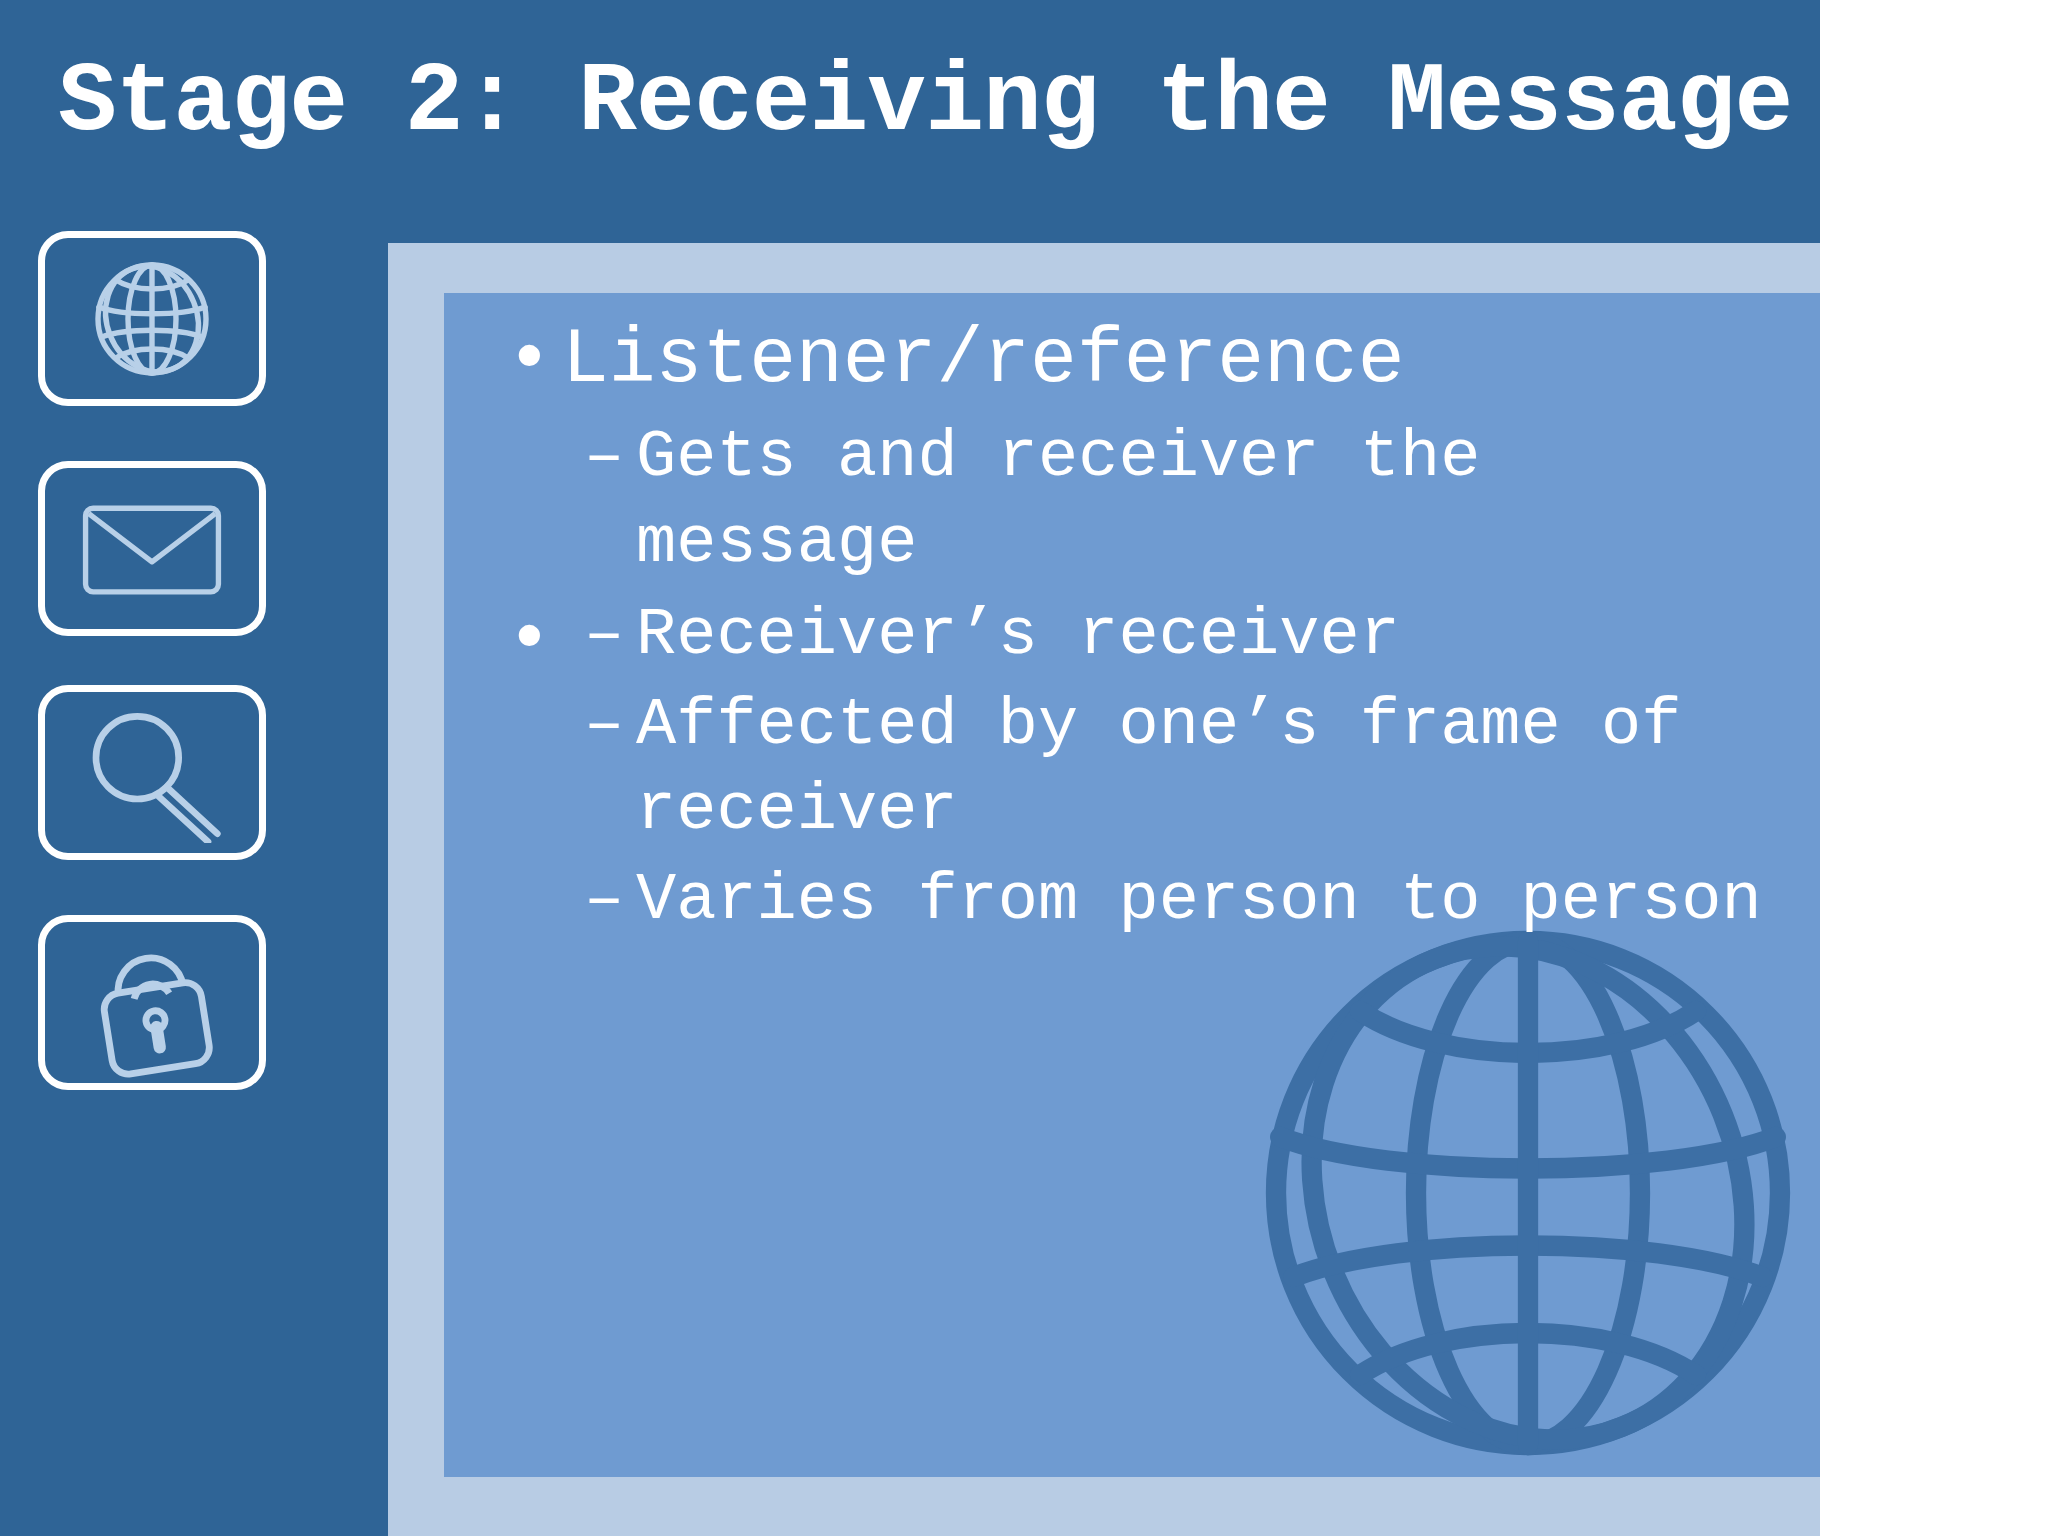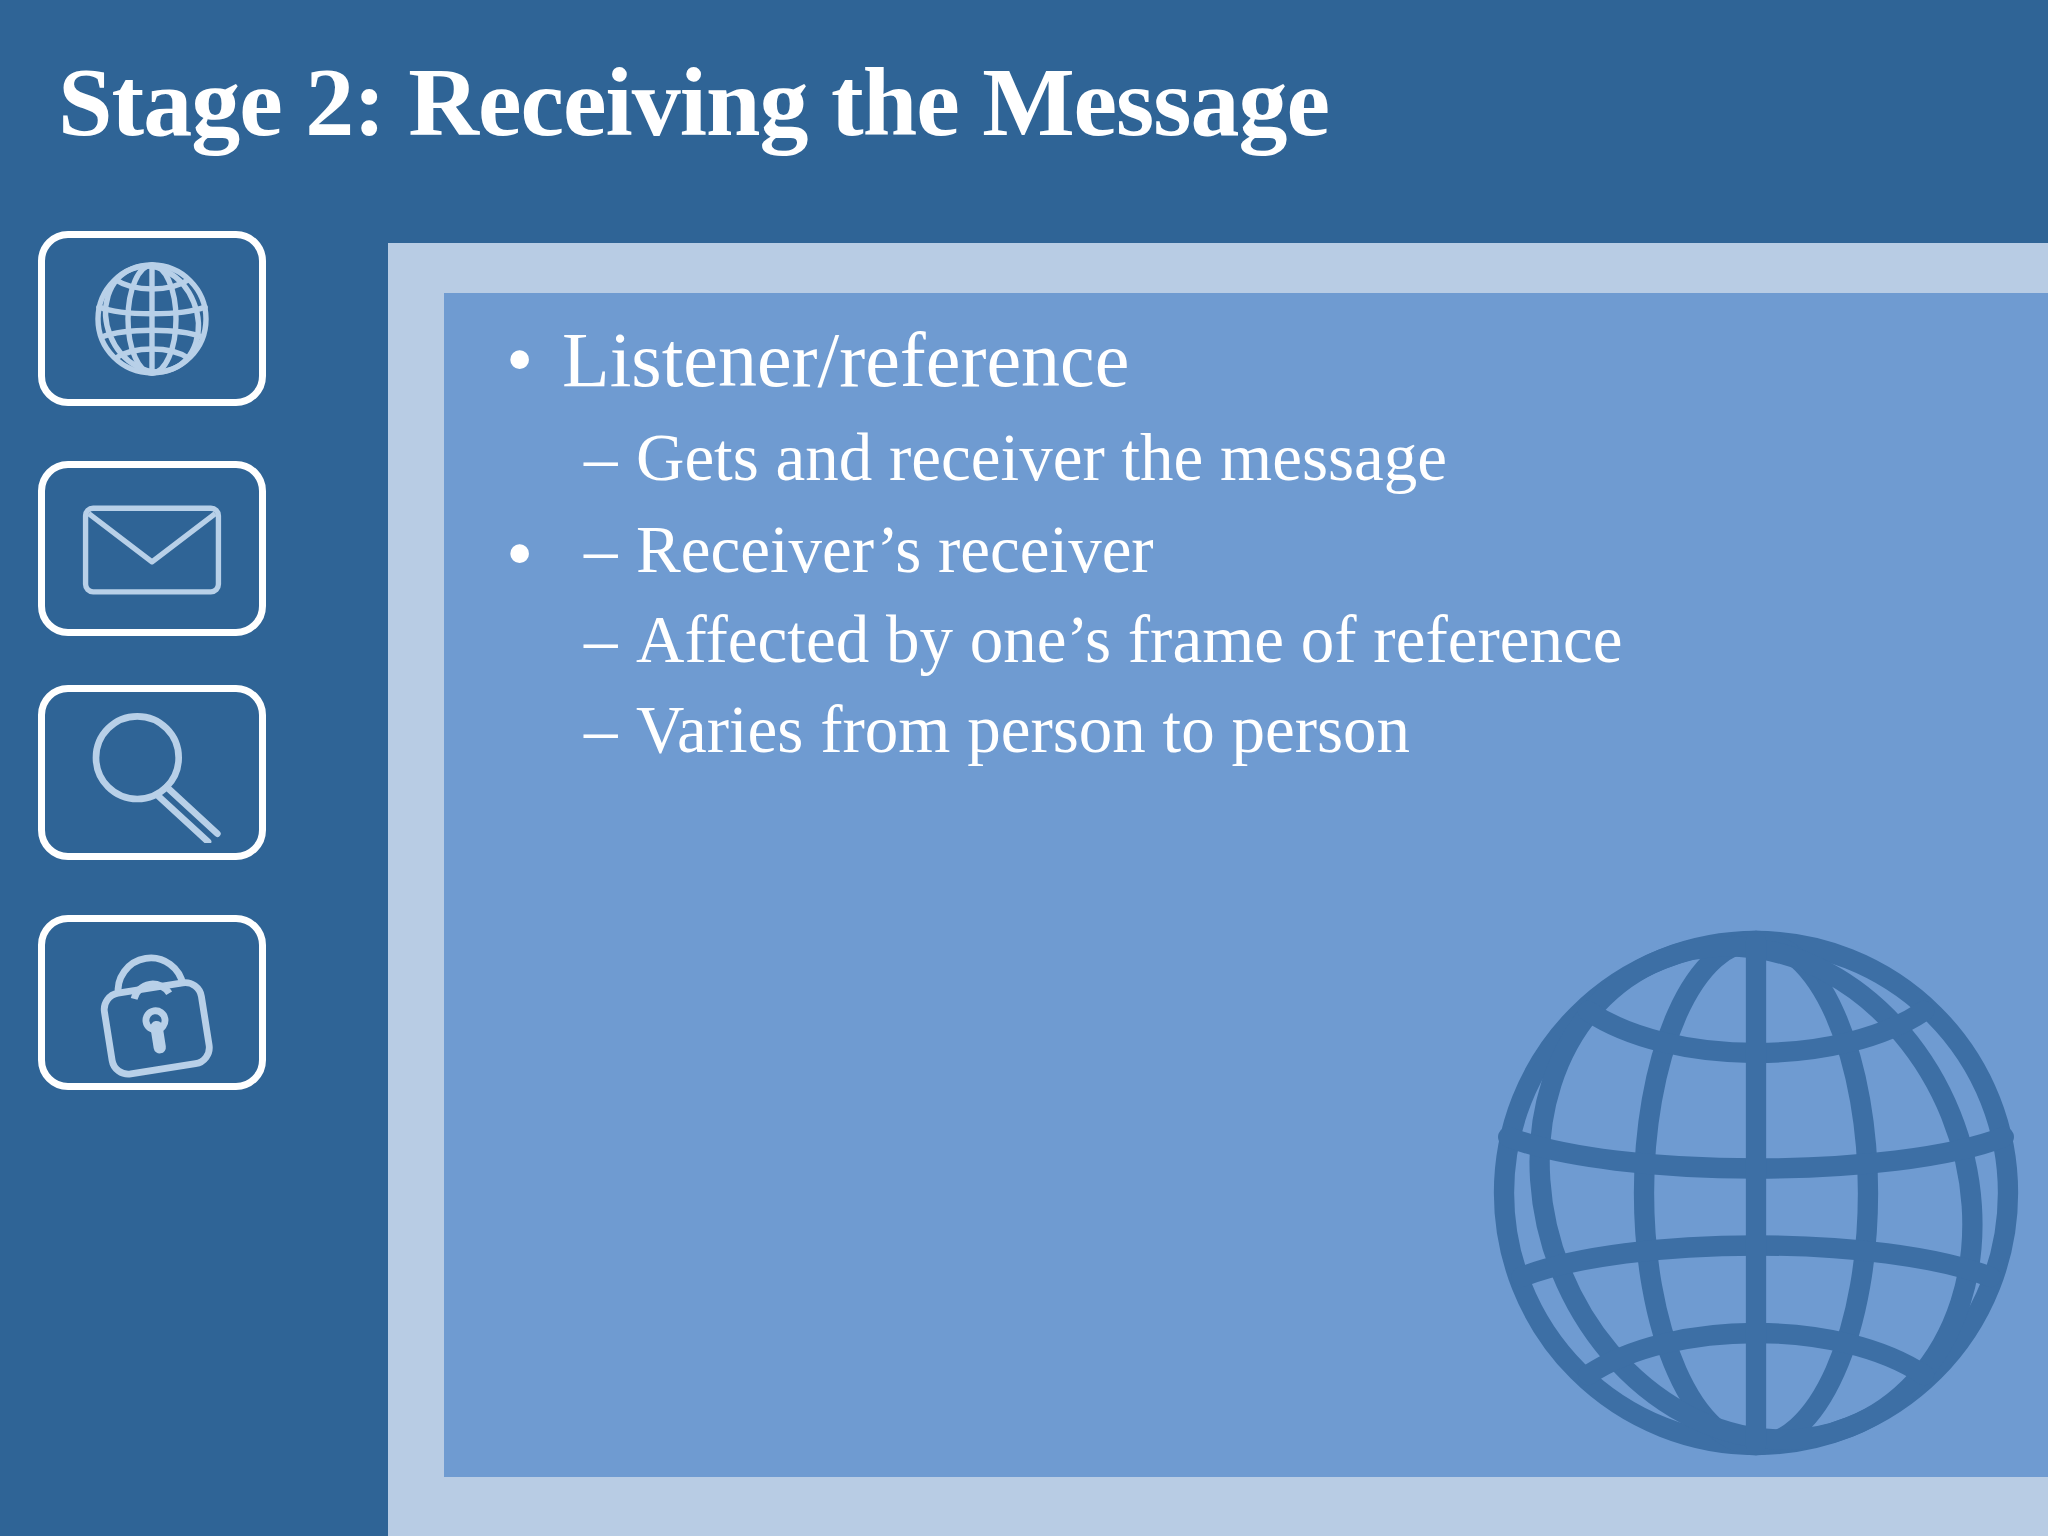"Stage 2: Receiving the Message" #slide { font-family: Liberation Serif, serif -> Liberation Mono, monospace; width: 2048px -> 1820px }
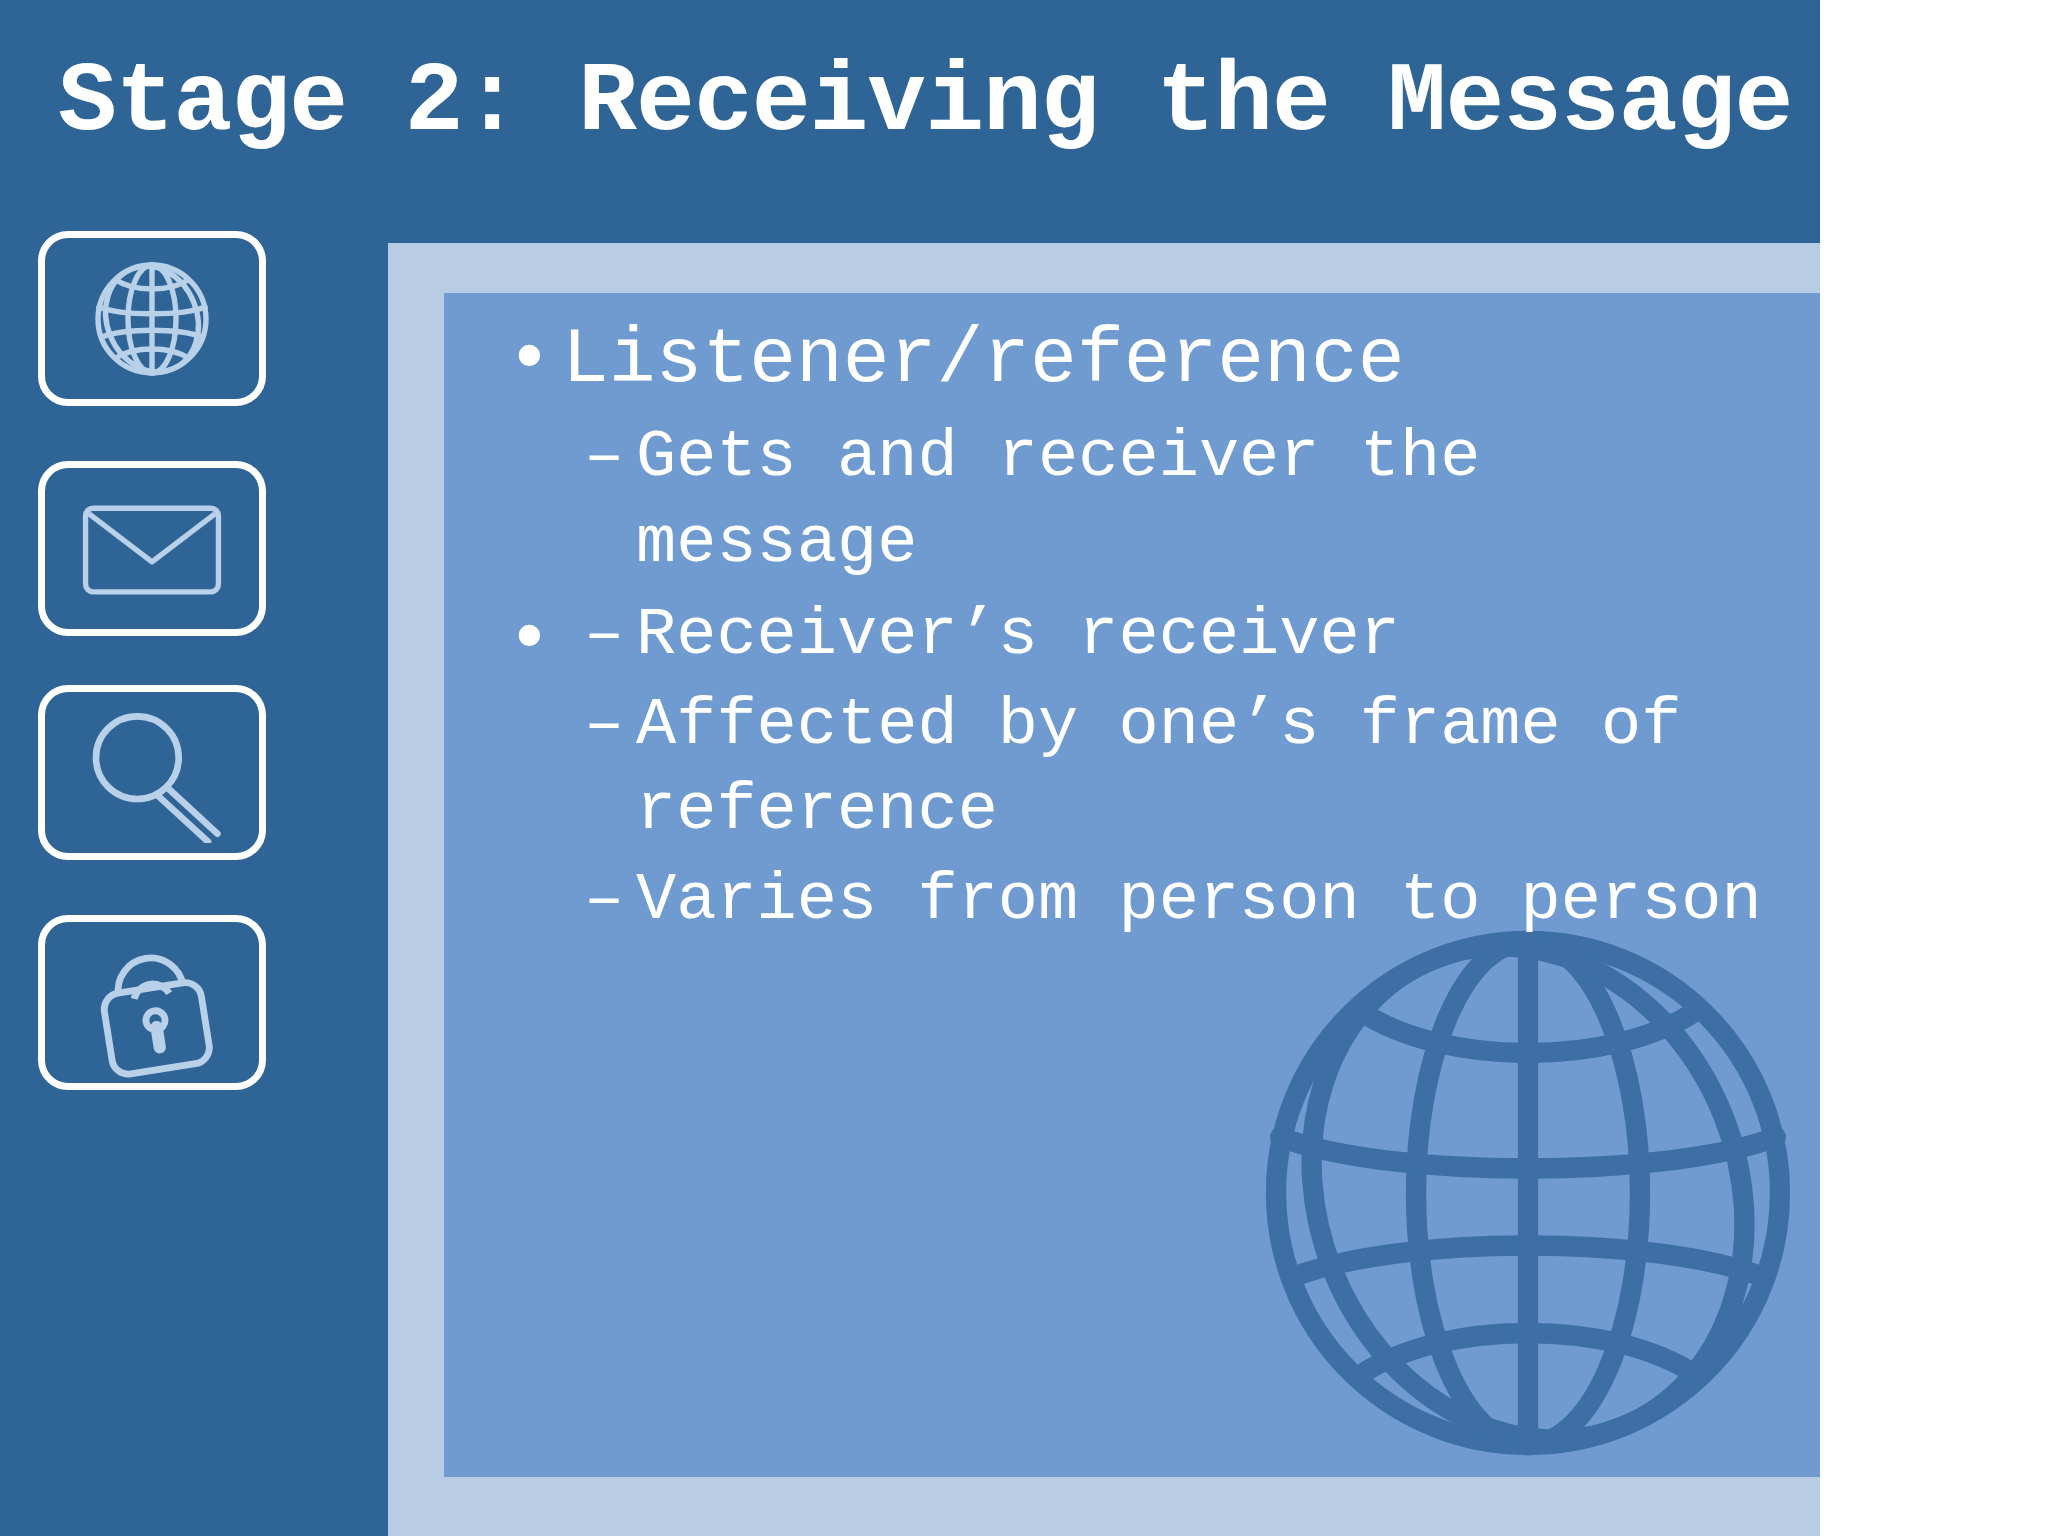"Affected by one’s frame of" span { text: reference -> receiver }
